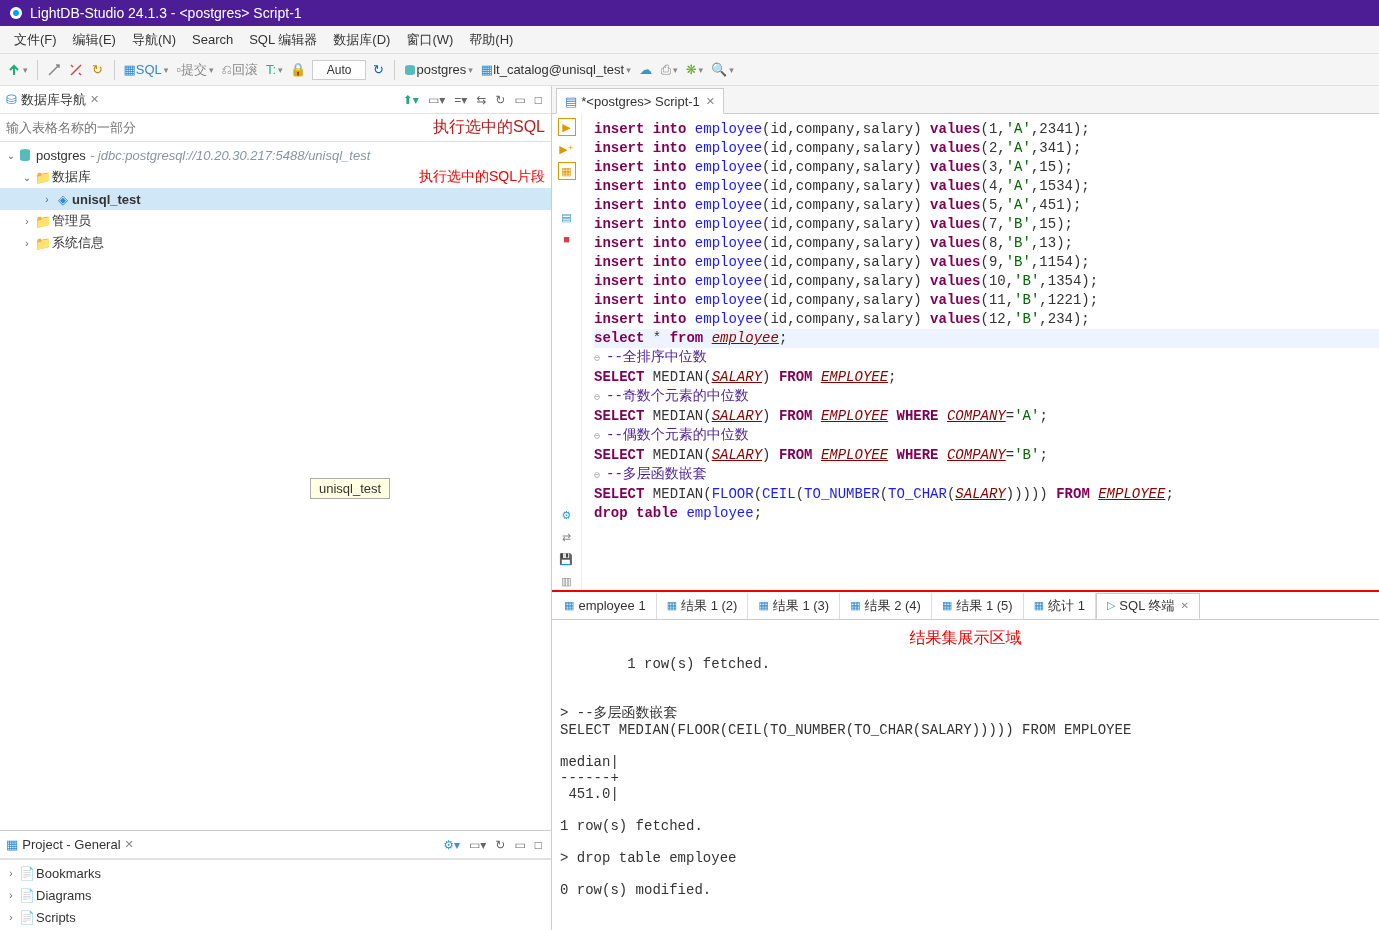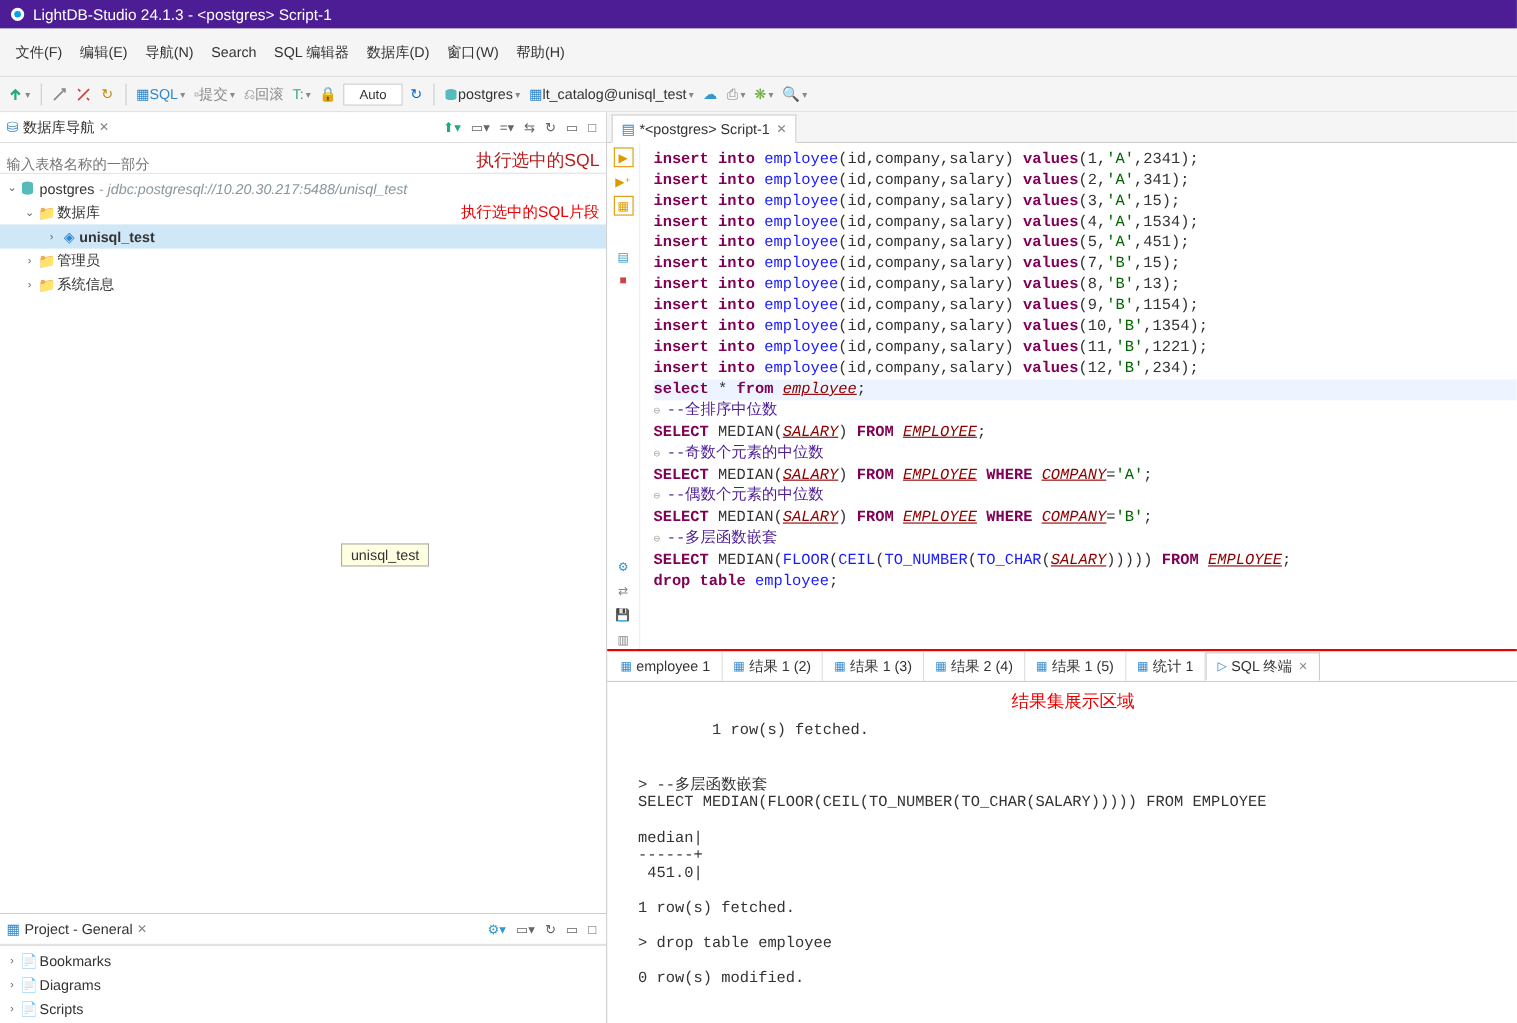"文件(F)" .menu-bar { height: 44px -> 28px }
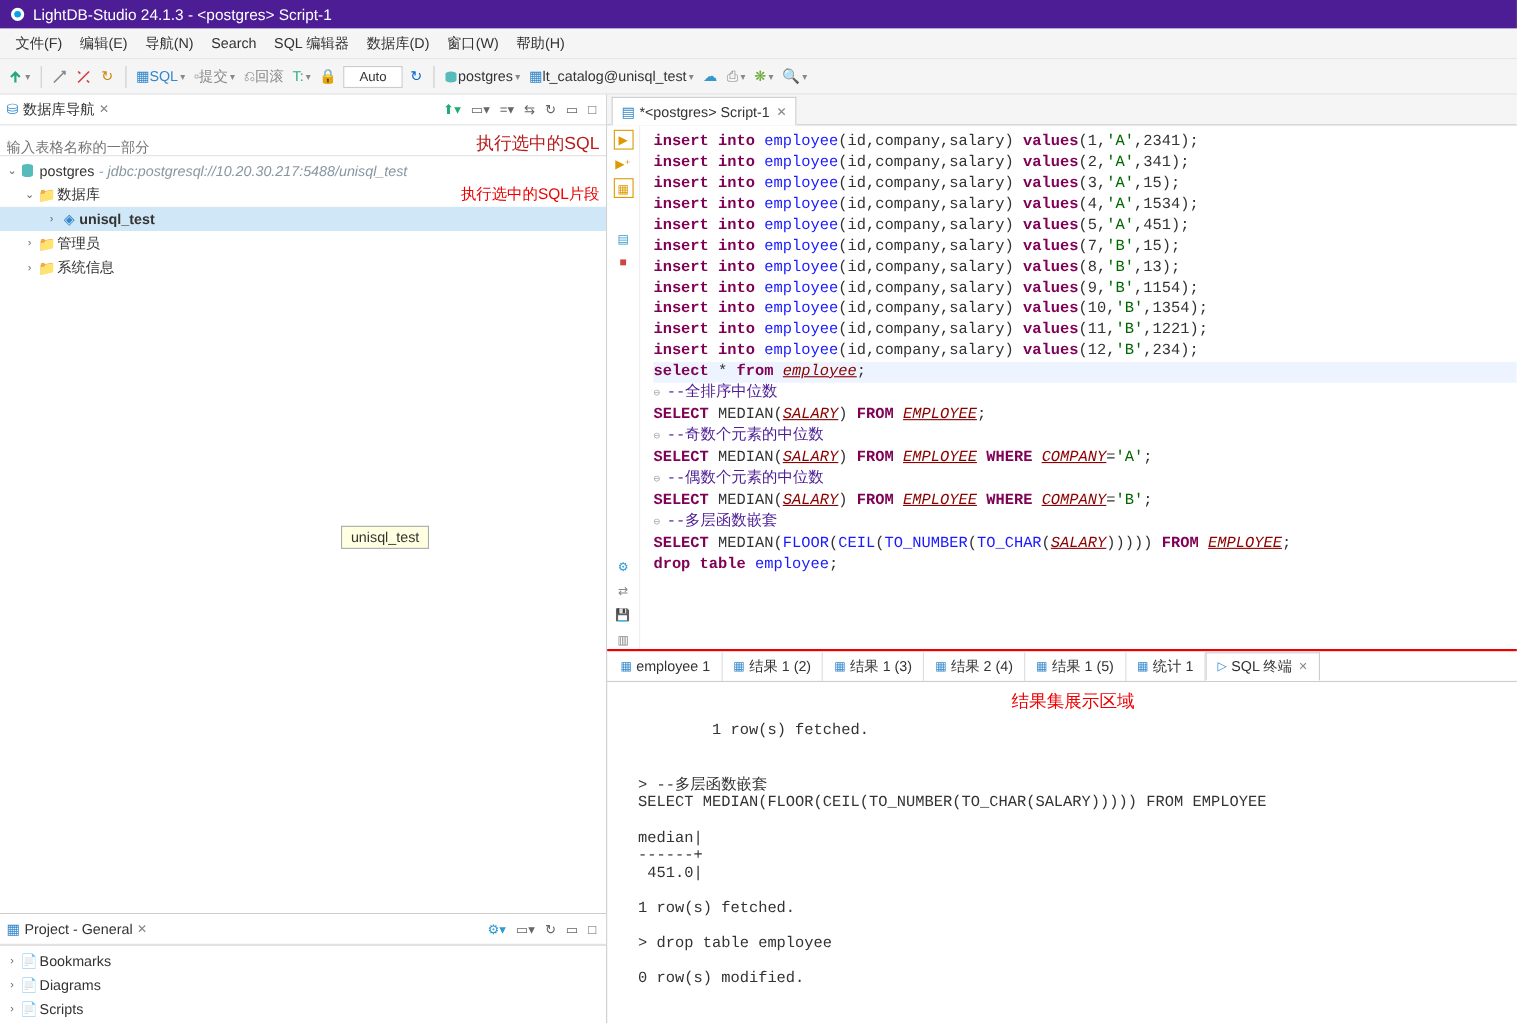"输入表格名称的一部分" .filter-row { align-items: flex-end -> center }
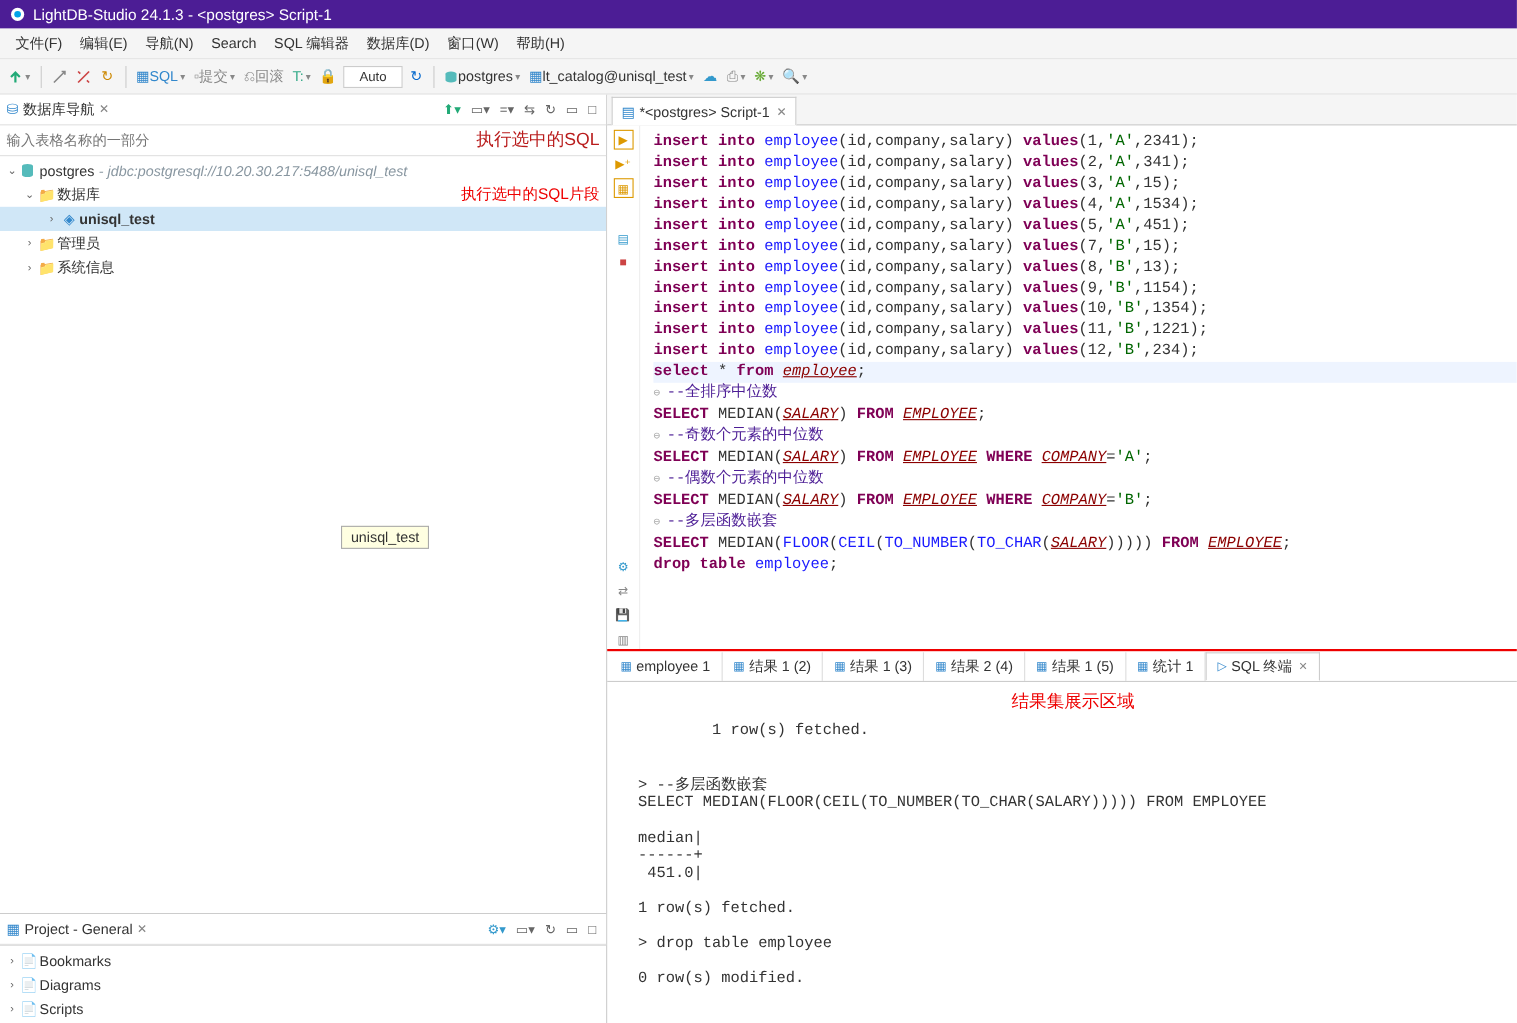"结果集展示区域" .result-body { margin-left: 20px -> none }
